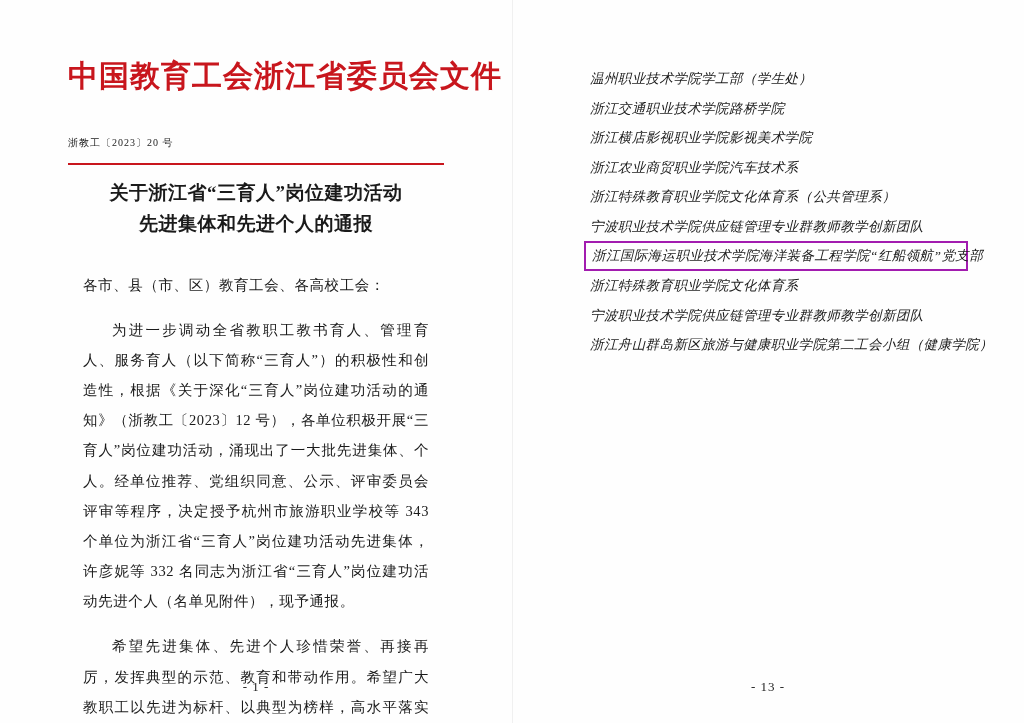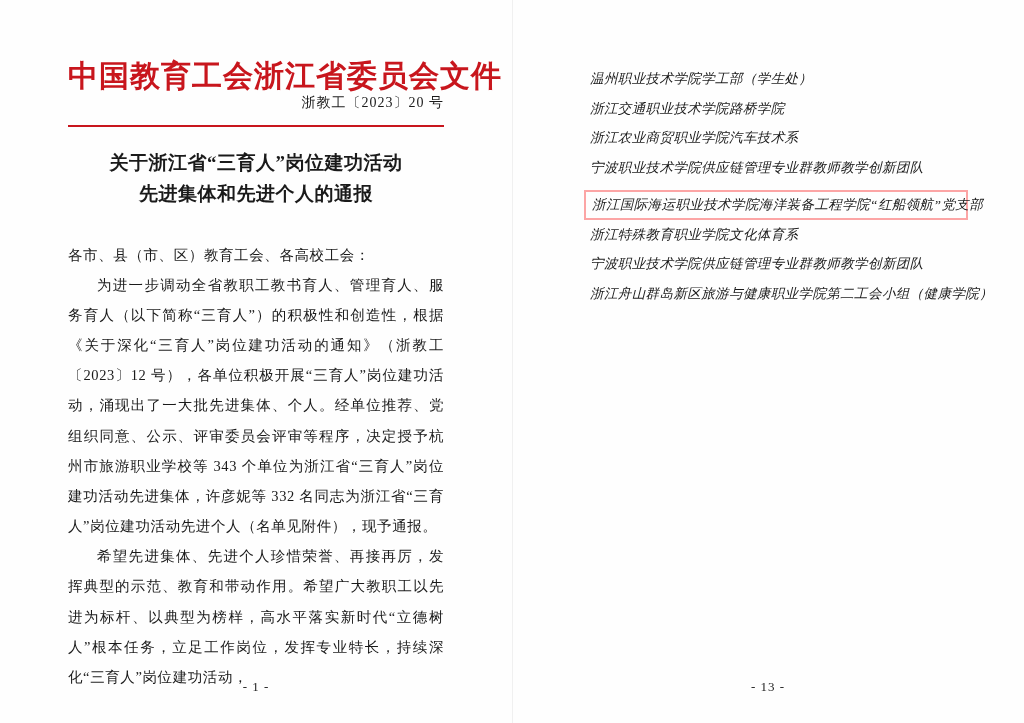"浙教工〔2023〕20 号" .doc-number { font-size: 14px -> 10px; margin-top: none -> 42px; text-align: right -> left }
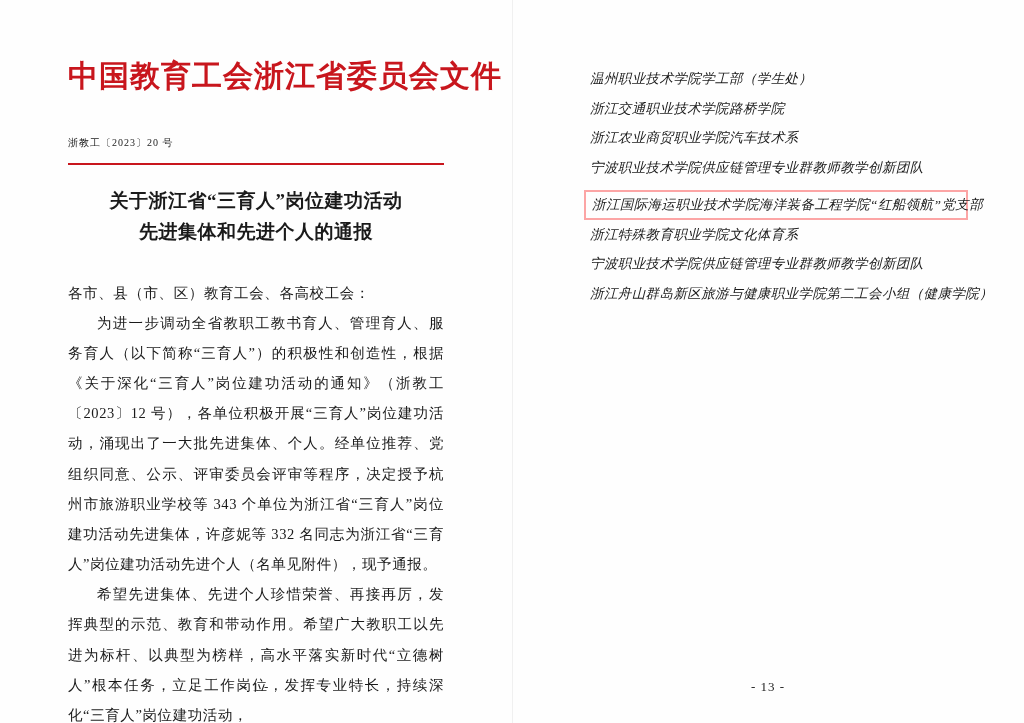"浙江横店影视职业学院影视美术学院" div.list-item { html: none -> <div>浙江横店影视职业学院影视美术学院</div> }
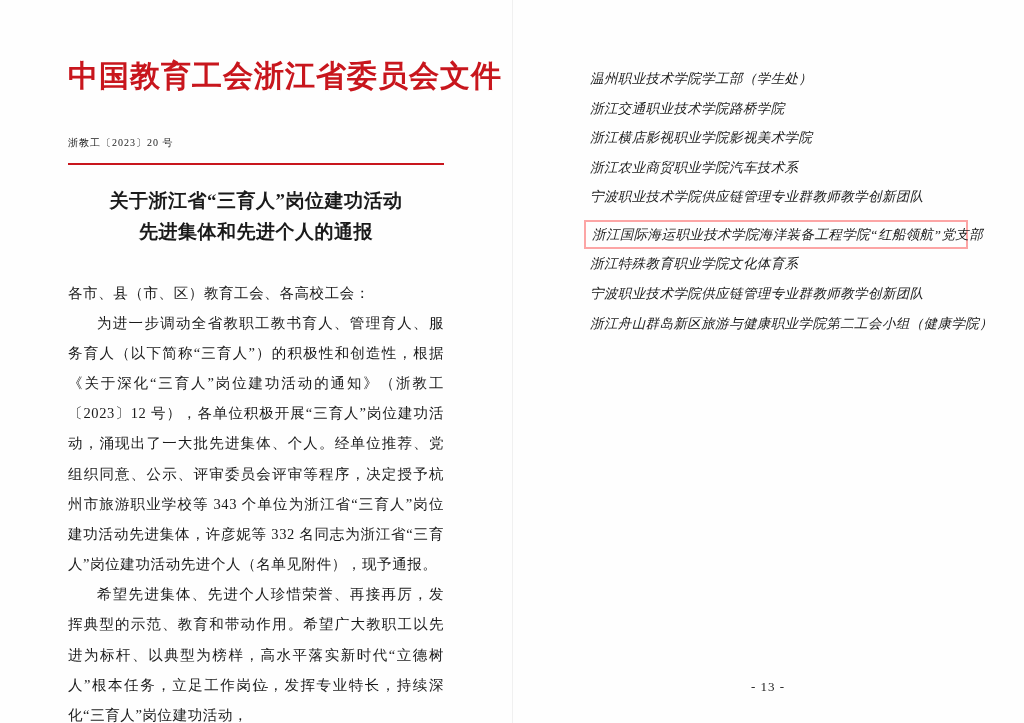"关于浙江省“三育人”岗位建功活动" .doc-title { margin-top: 20px -> 12px }
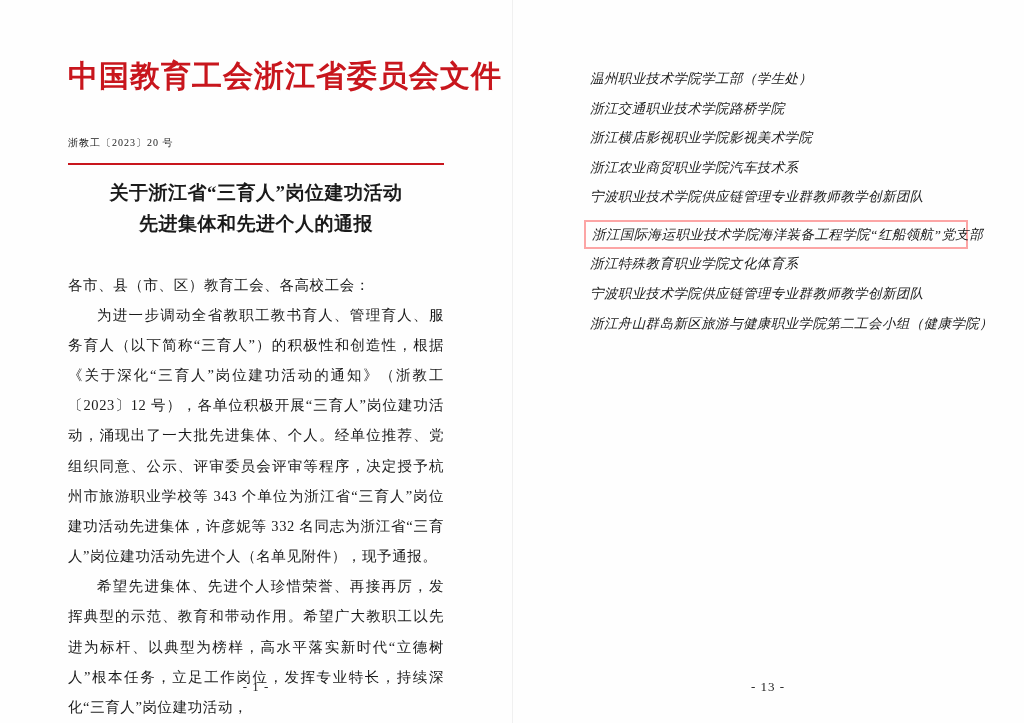"浙江特殊教育职业学院文化体育系（公共管理系）" div.list-item { html: none -> <div>浙江特殊教育职业学院文化体育系（公共管理系）</div> }
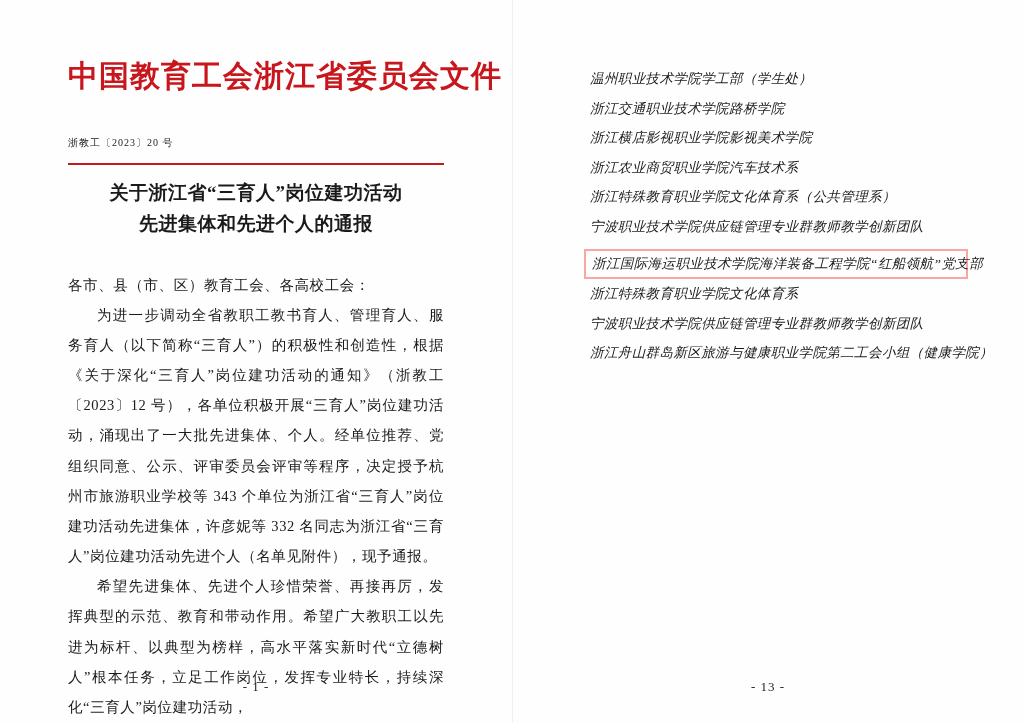"浙江国际海运职业技术学院海洋装备工程学院“红船领航”党支部" .list-item.highlight { border: 2px solid #fca5a5 -> 2px solid #a21caf; margin-top: 8px -> none }
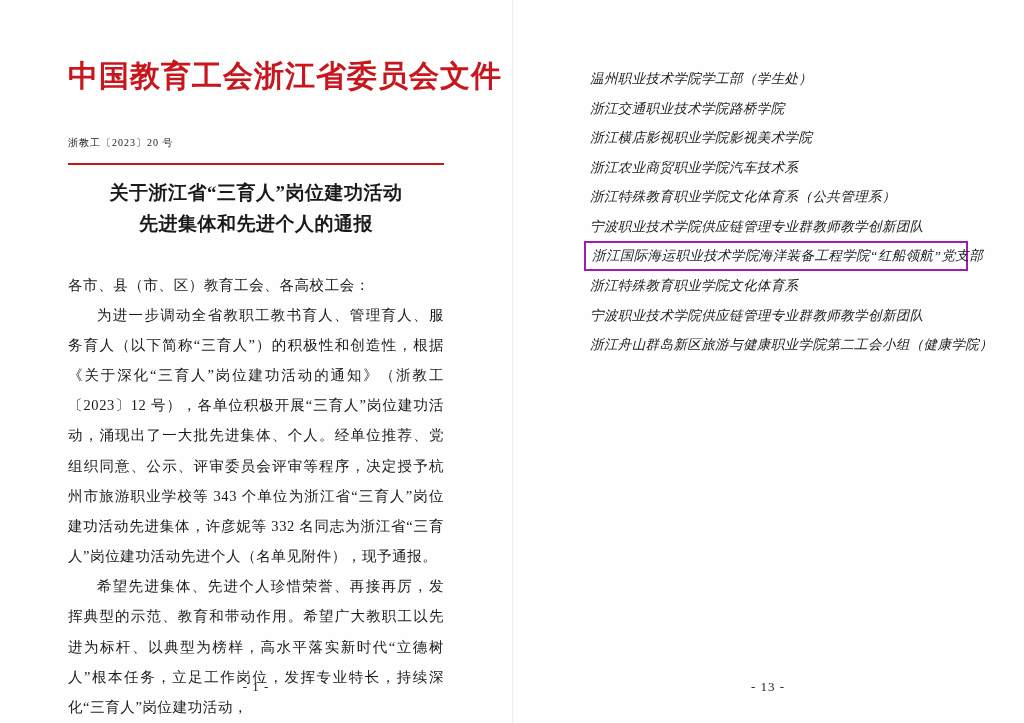"各市、县（市、区）教育工会、各高校工会：" .doc-body p { margin: 0 -> 15px }
